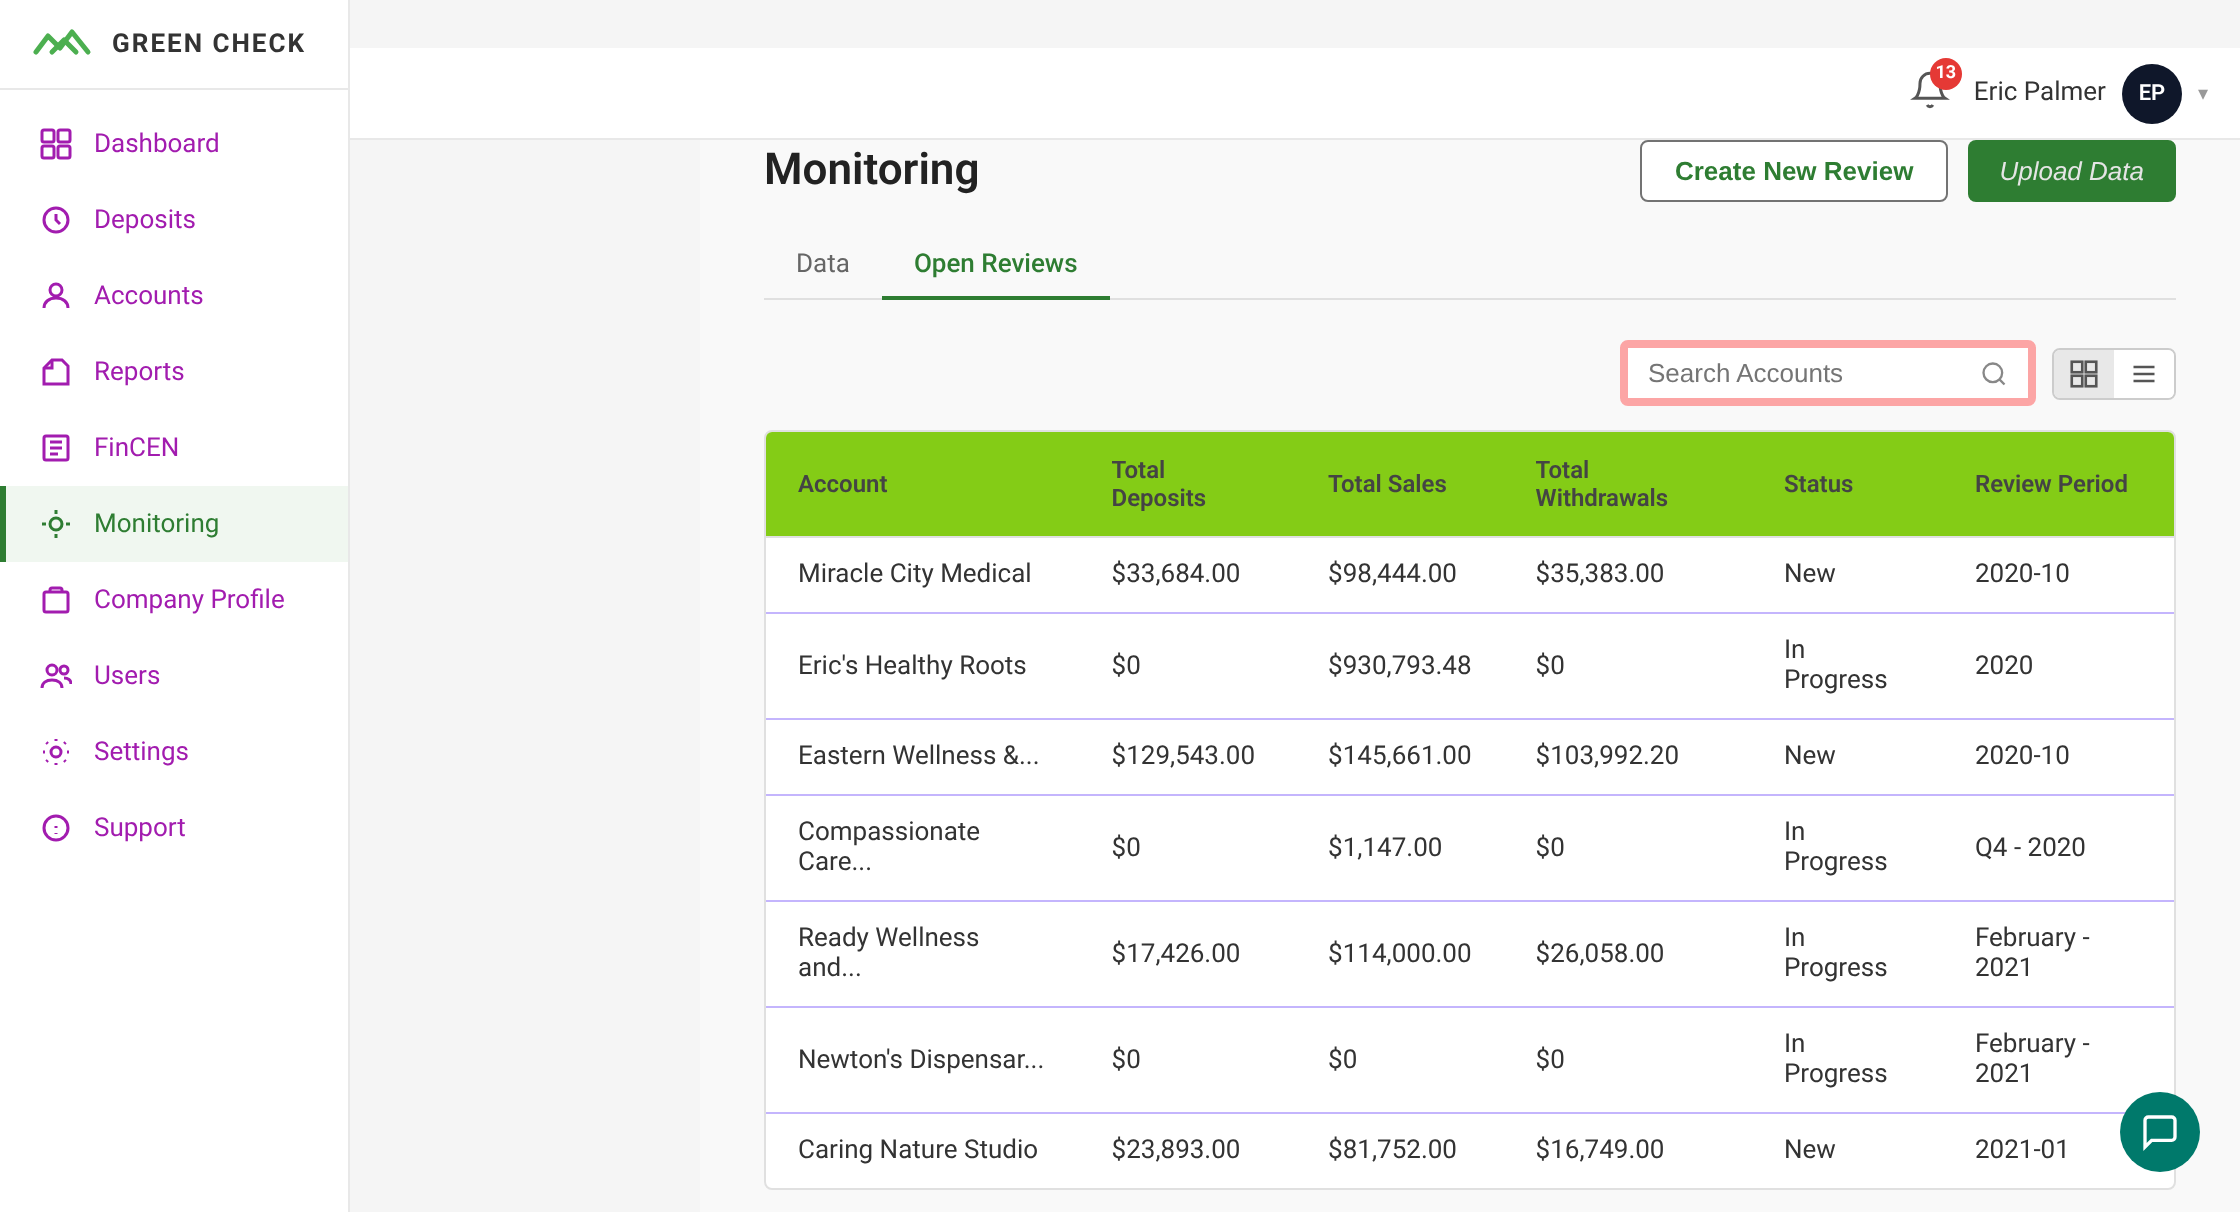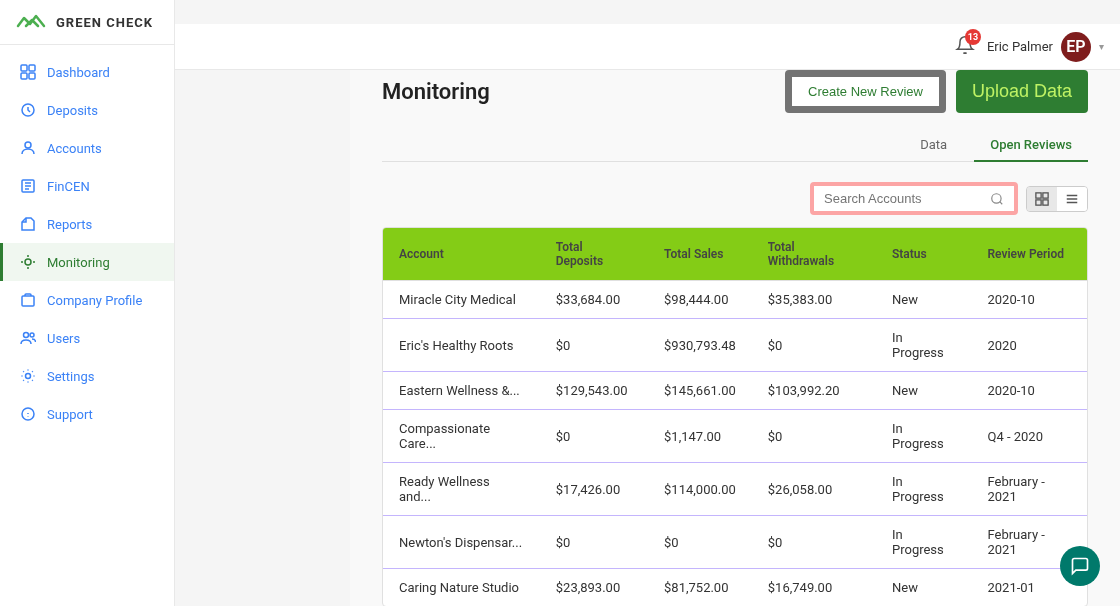"EP" .avatar { background: #7f1d1d -> #0f172a; font-size: 16px -> 11px }
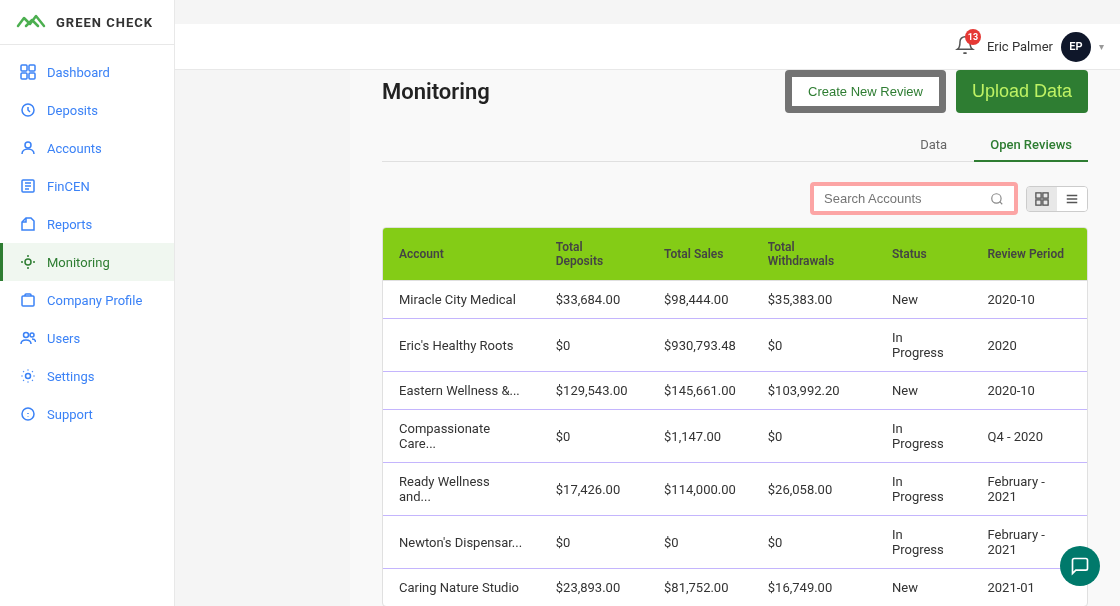"Dashboard" .nav-item { color: #3b82f6 -> #a21caf }
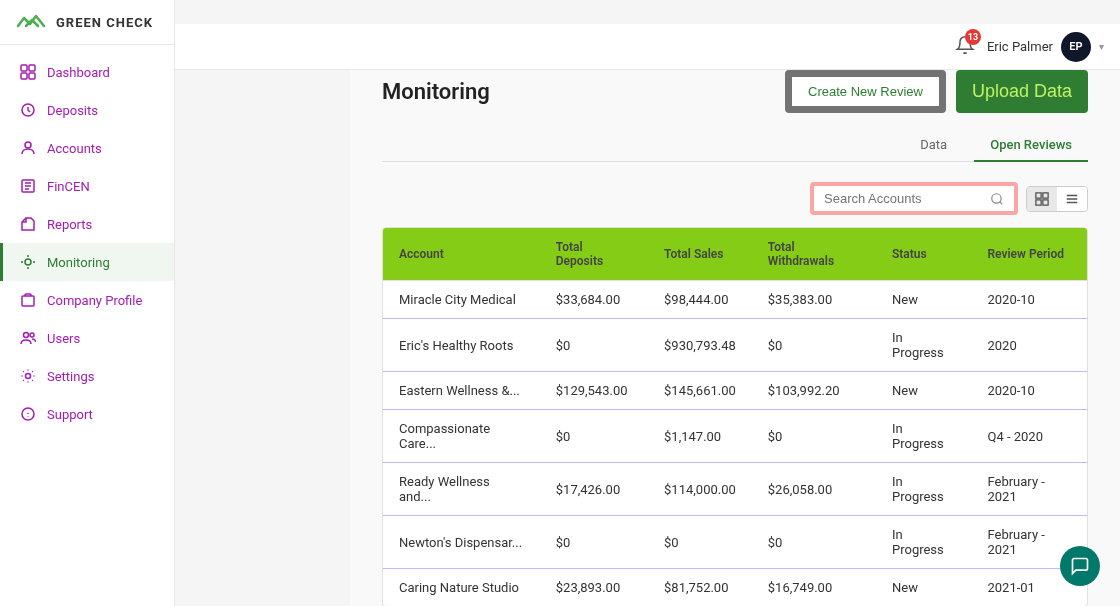"Create New Review" .btn-outline { border: 7px solid #737373 -> 1px solid #737373; font-weight: 400 -> 700 }
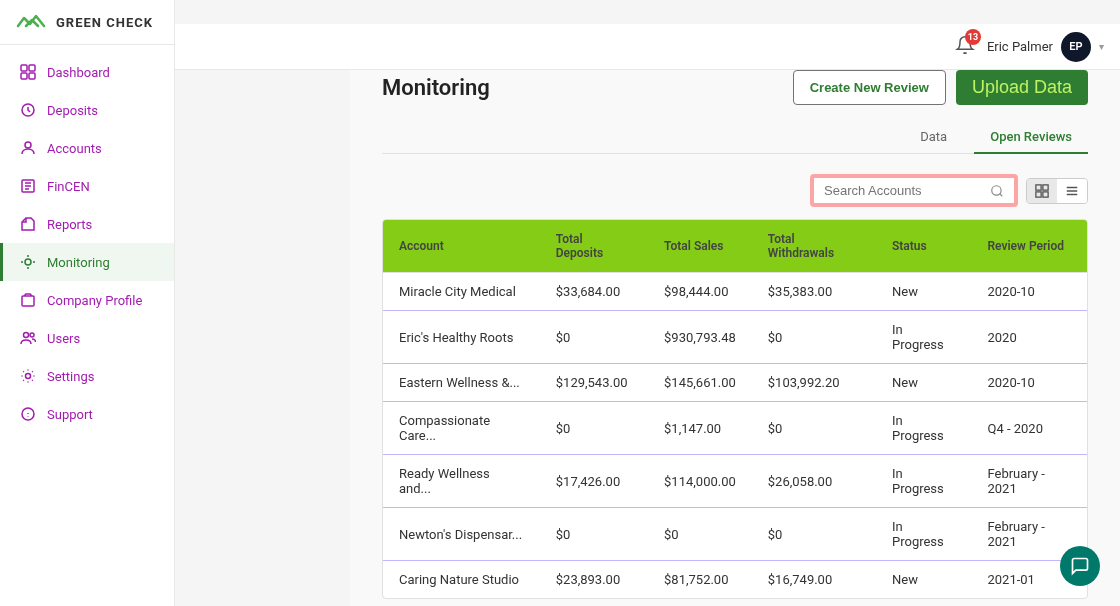"Upload Data" .btn-primary { color: #bef264 -> #e5e5e5; font-size: 18px -> 13px; font-style: none -> italic }
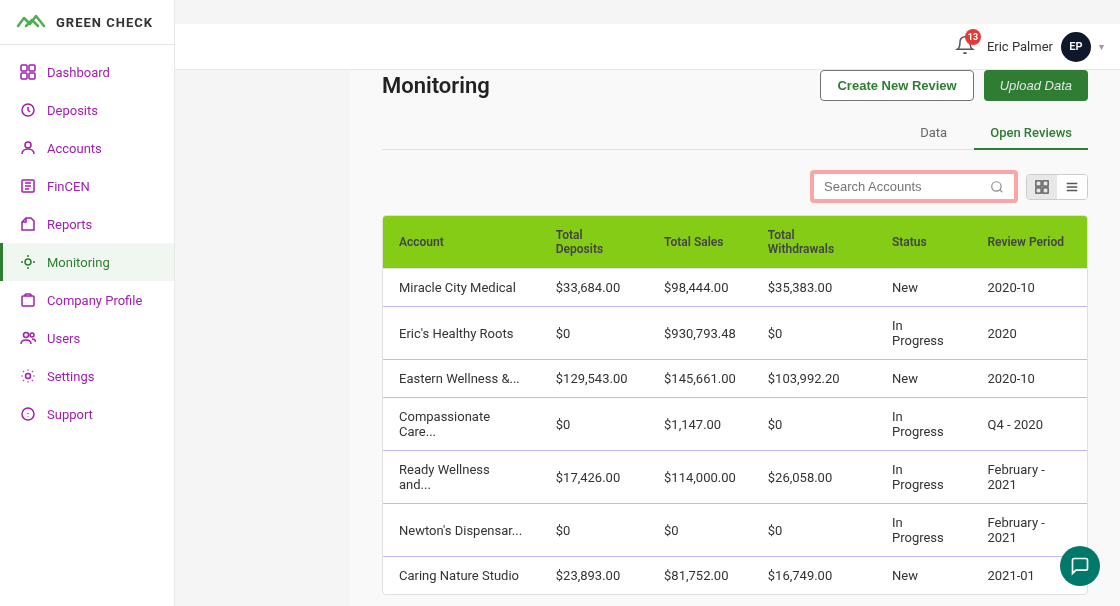"Data" .tabs { gap: 11px -> 0; justify-content: flex-end -> none }
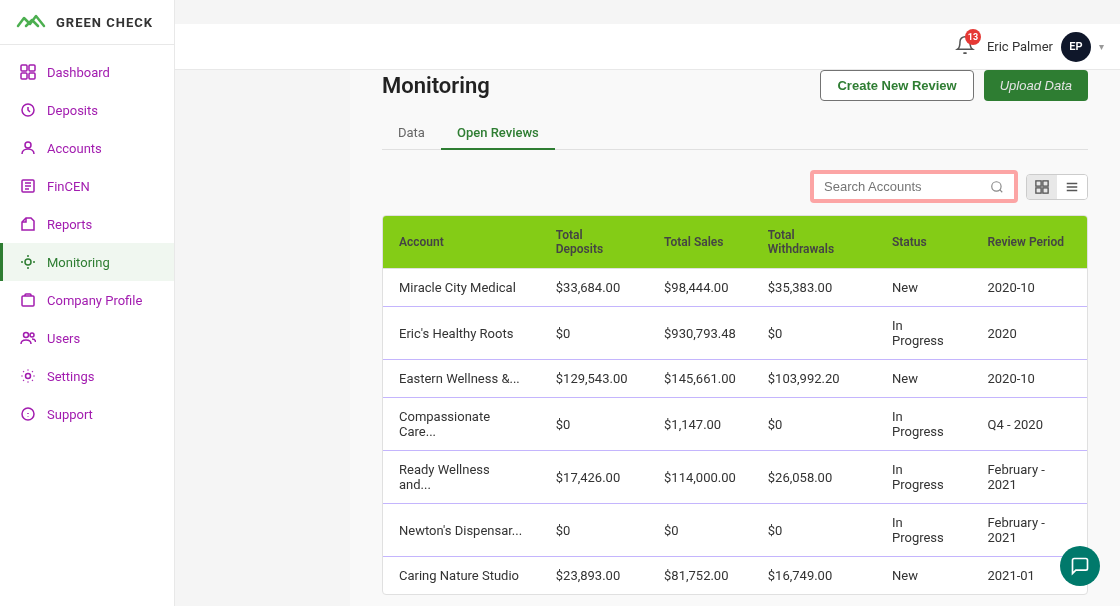"FinCEN" div.nav-item { order: before "Reports" -> after "Reports" }
